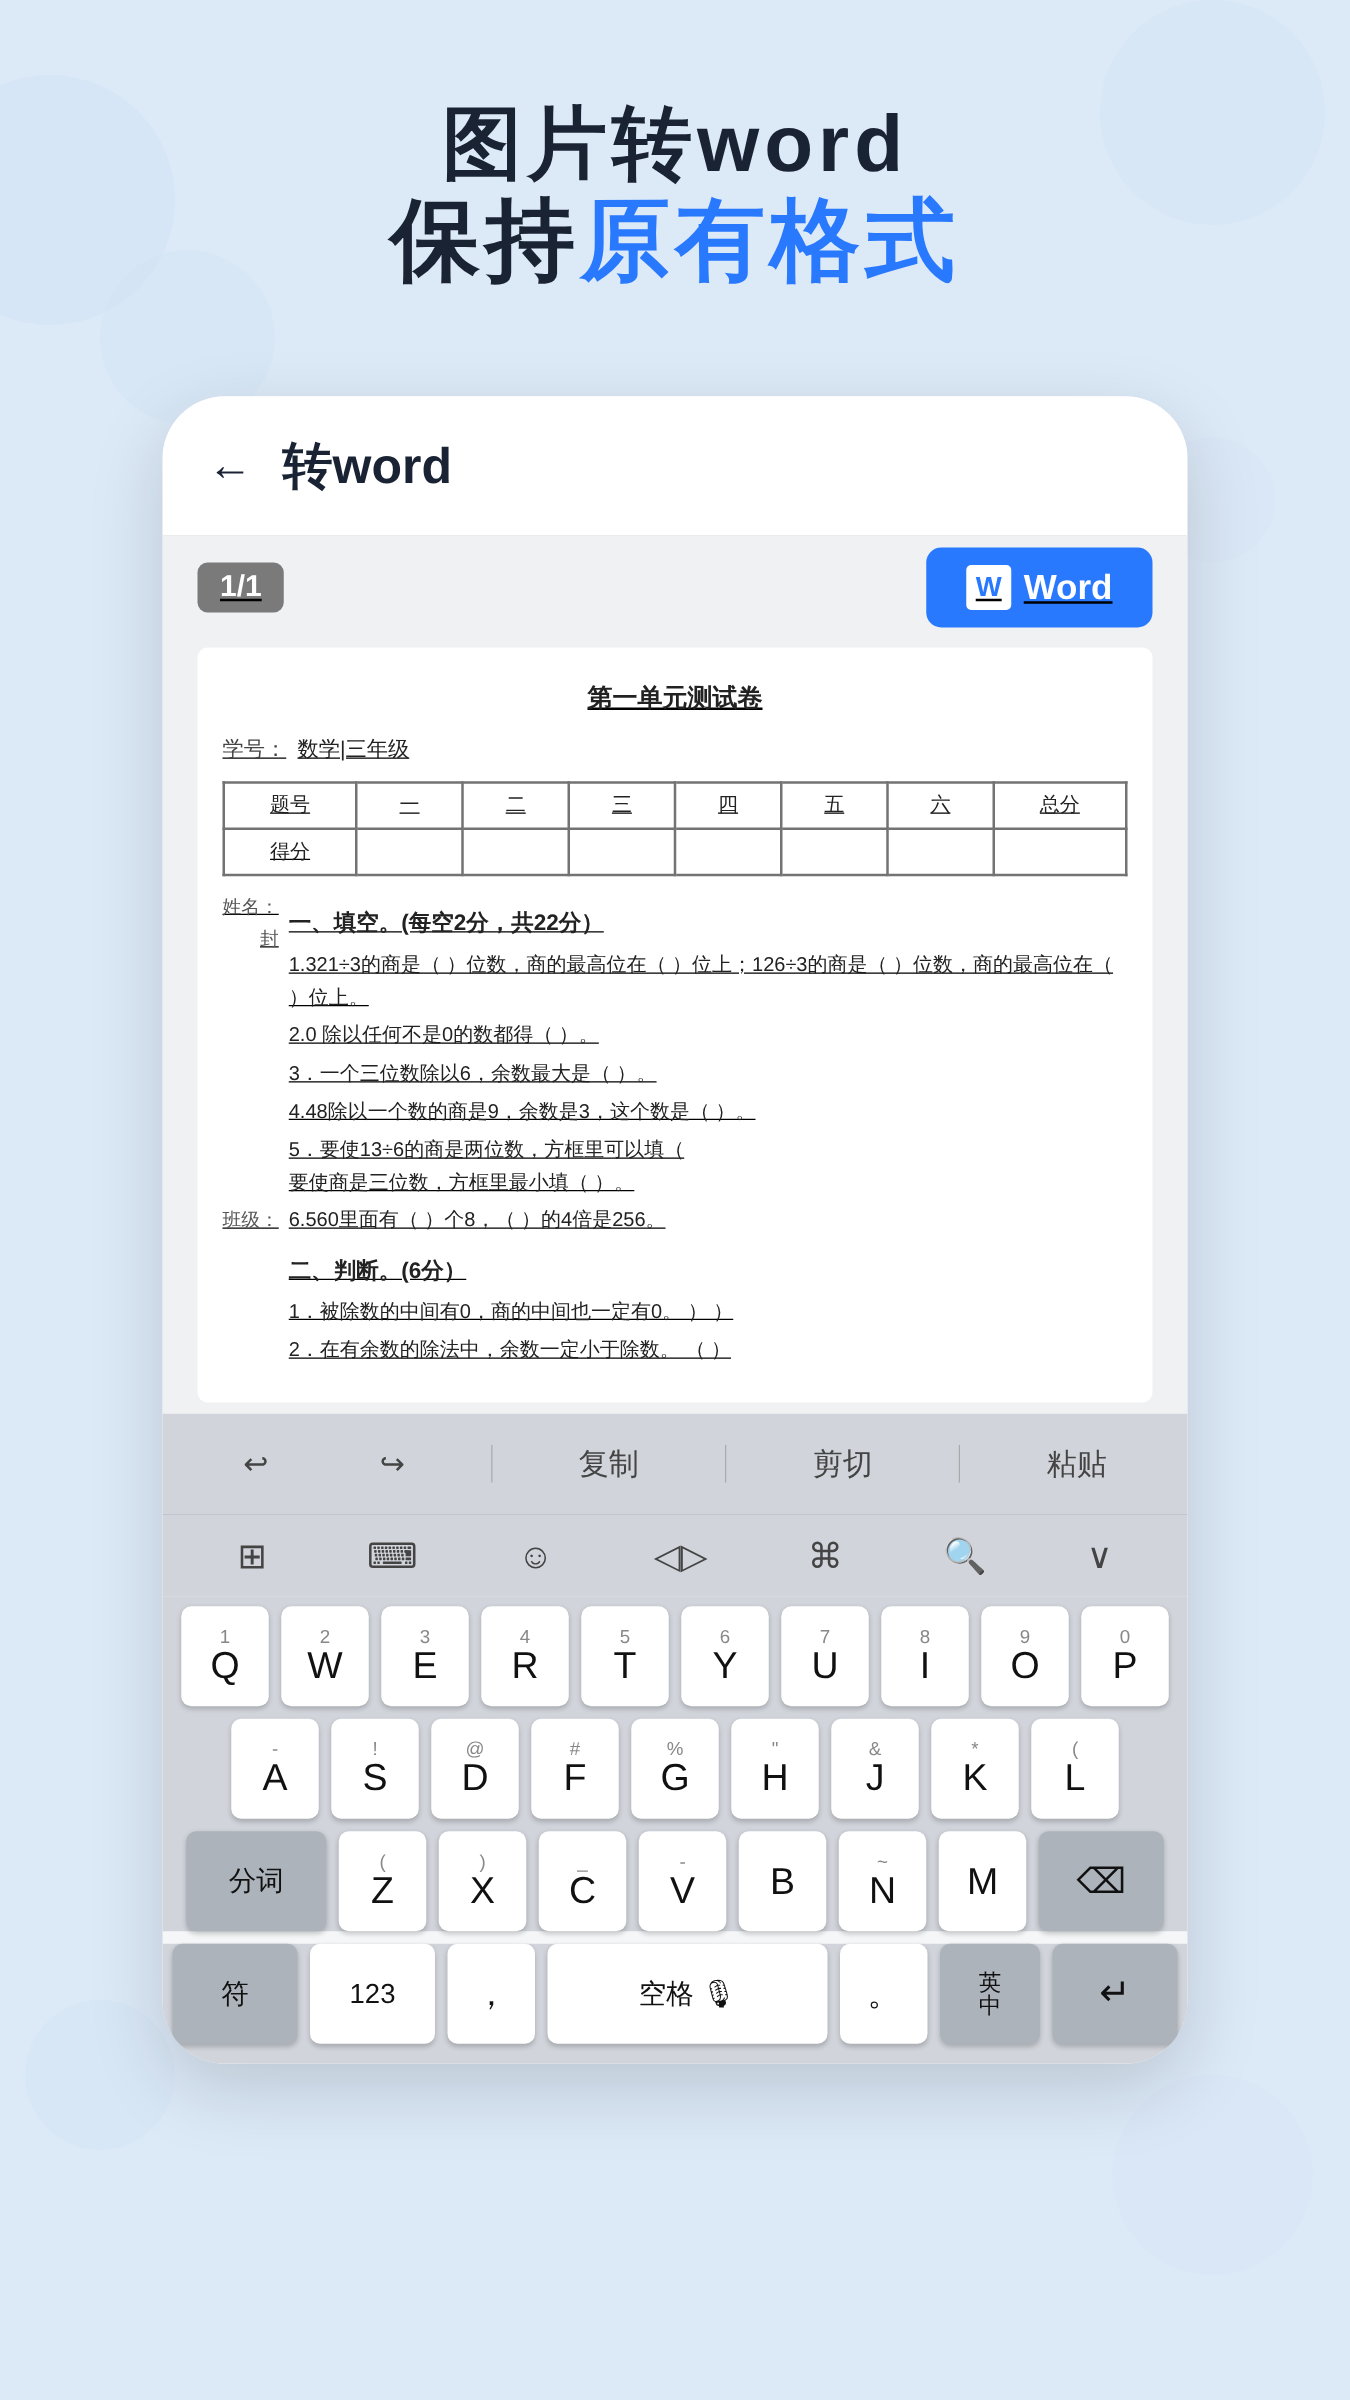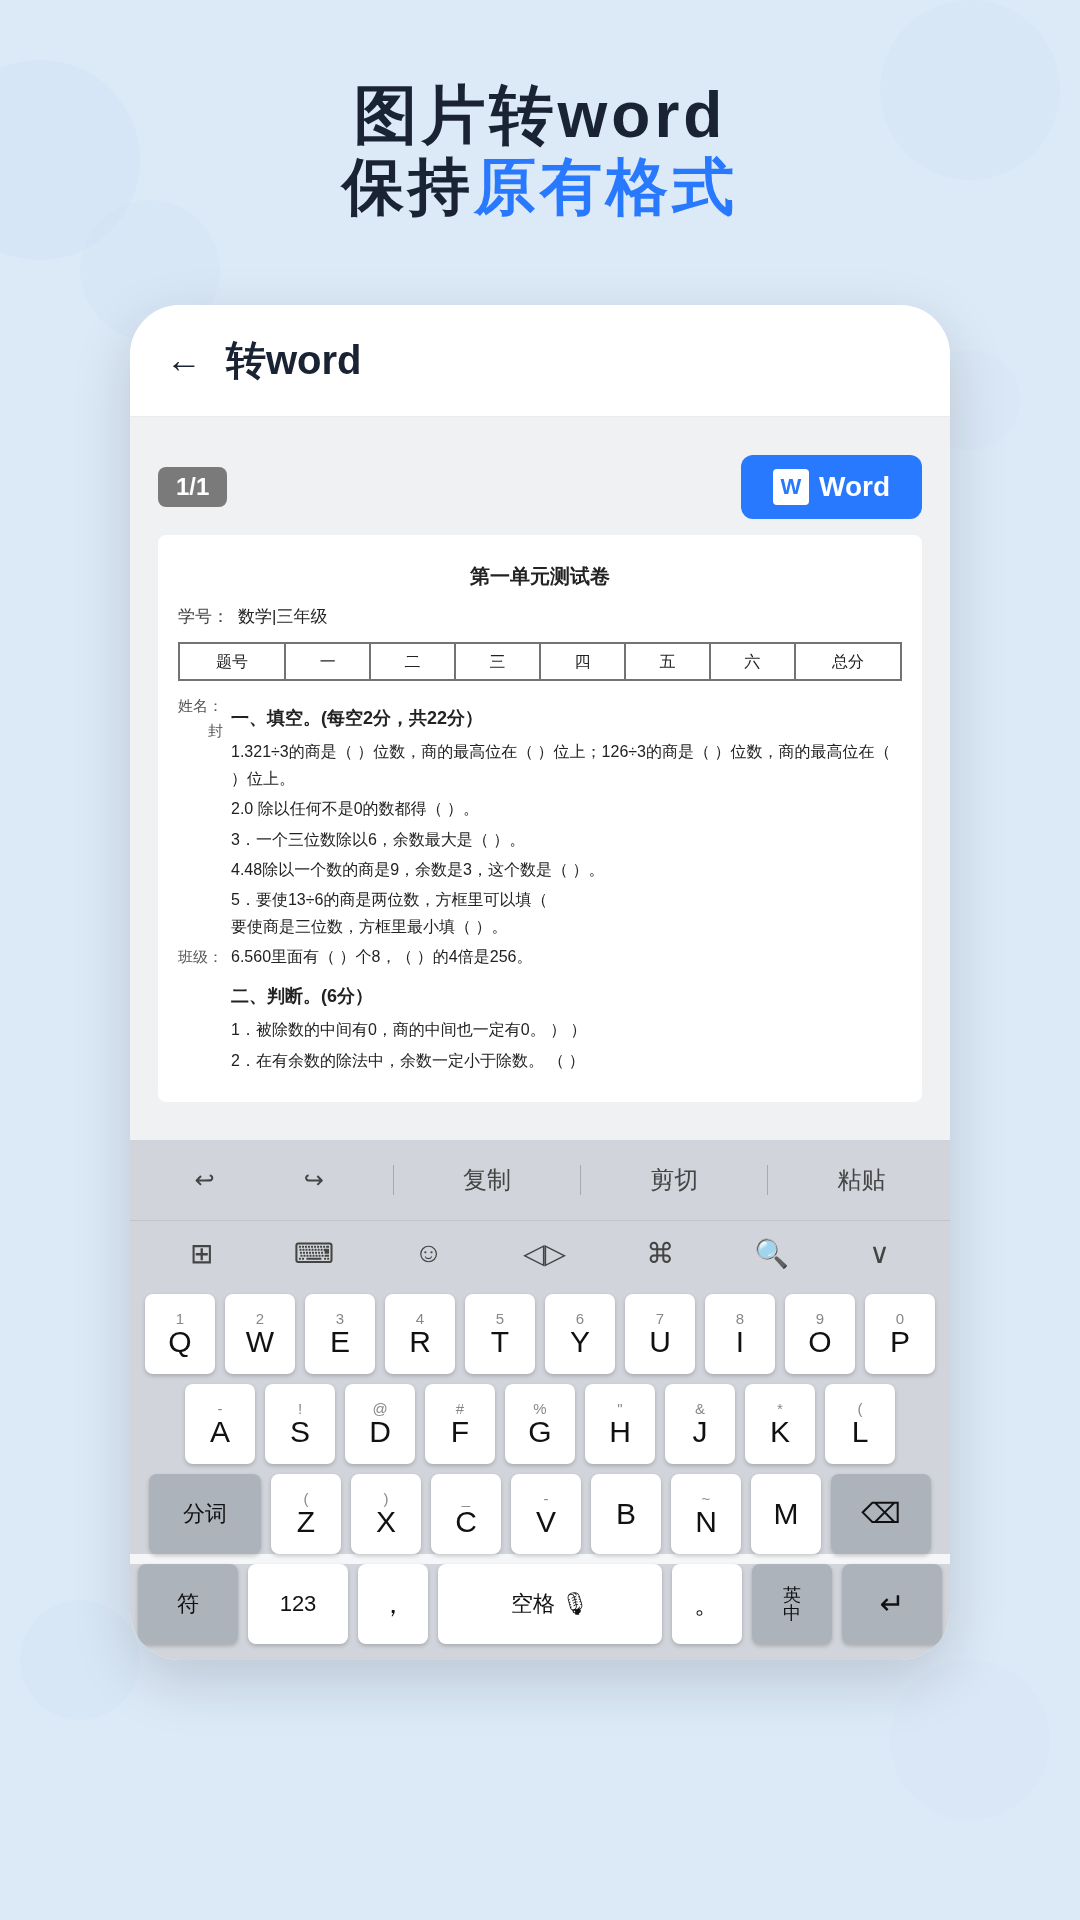"保持原有格式" .header-title-line2 { font-size: 62px -> 72px }
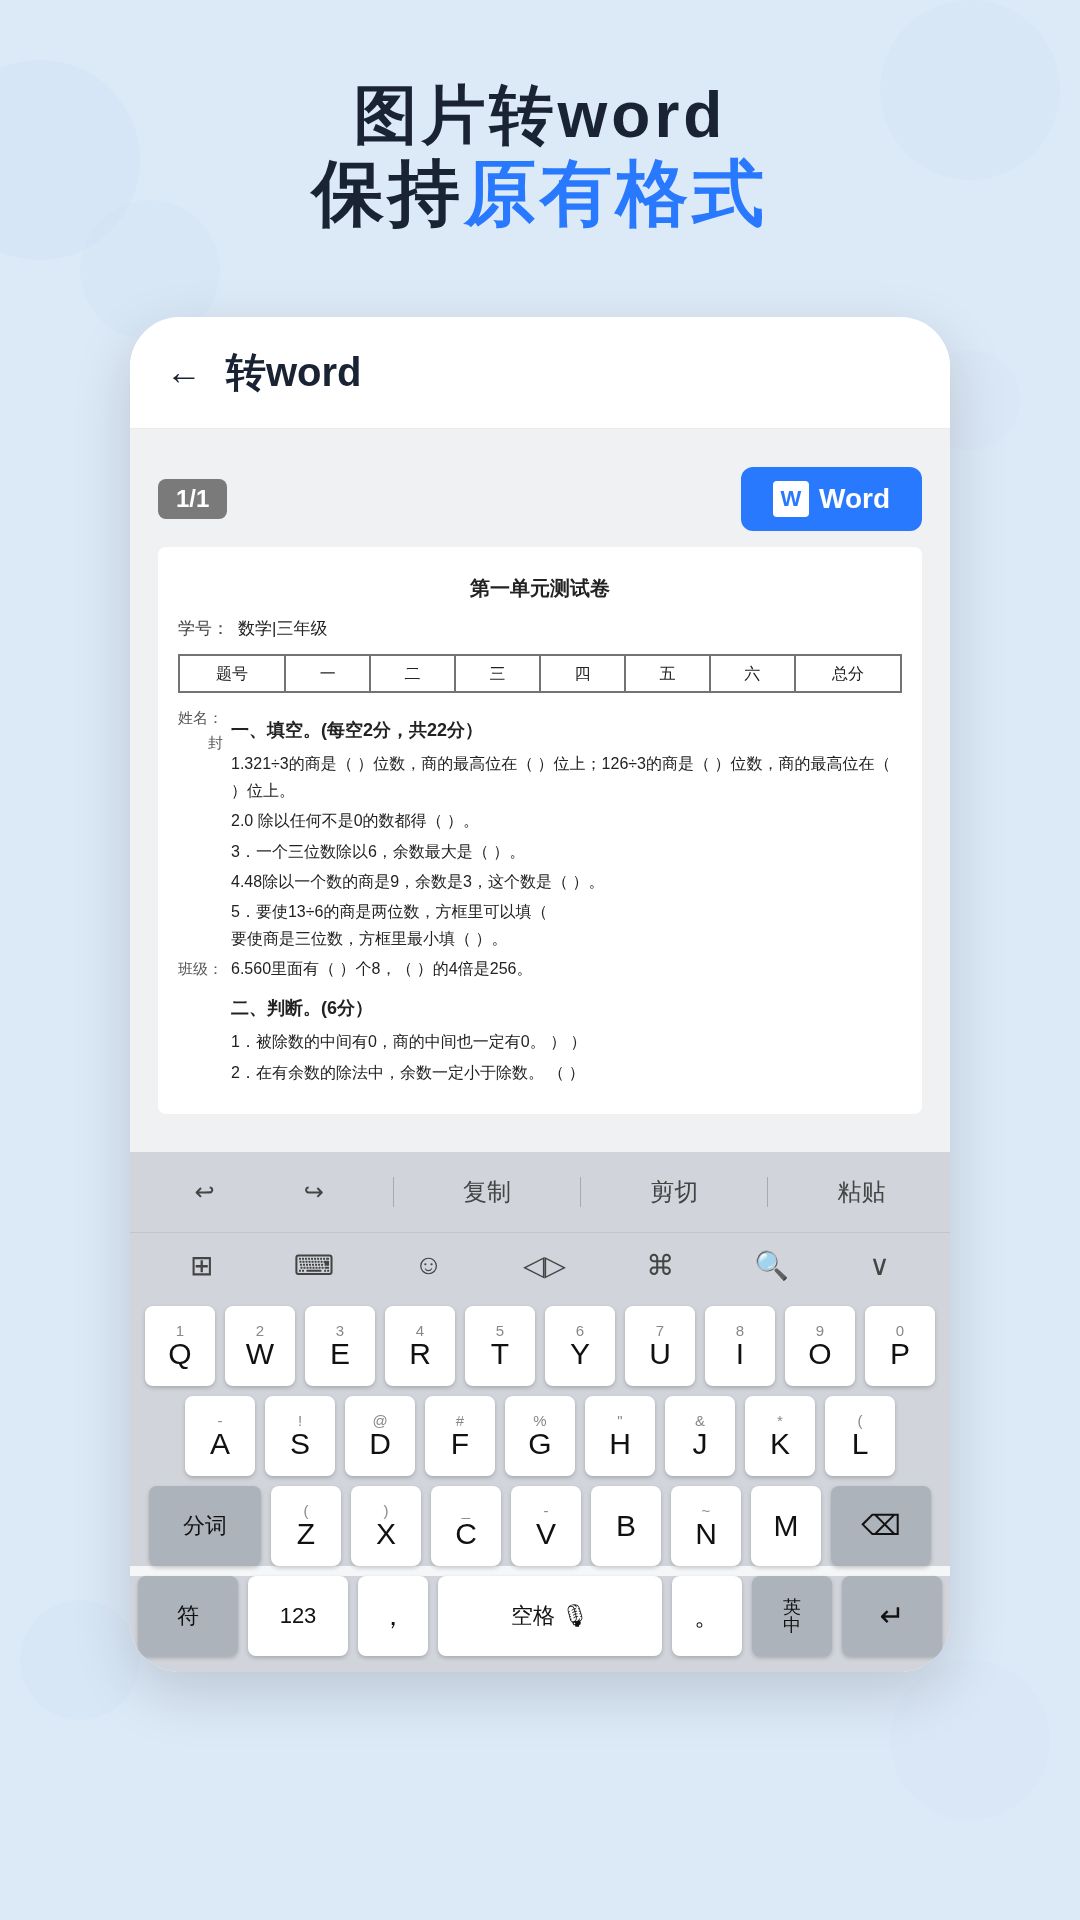"1/1" .doc-area { padding: 38px 28px -> 9px 28px; text-decoration: none -> underline }
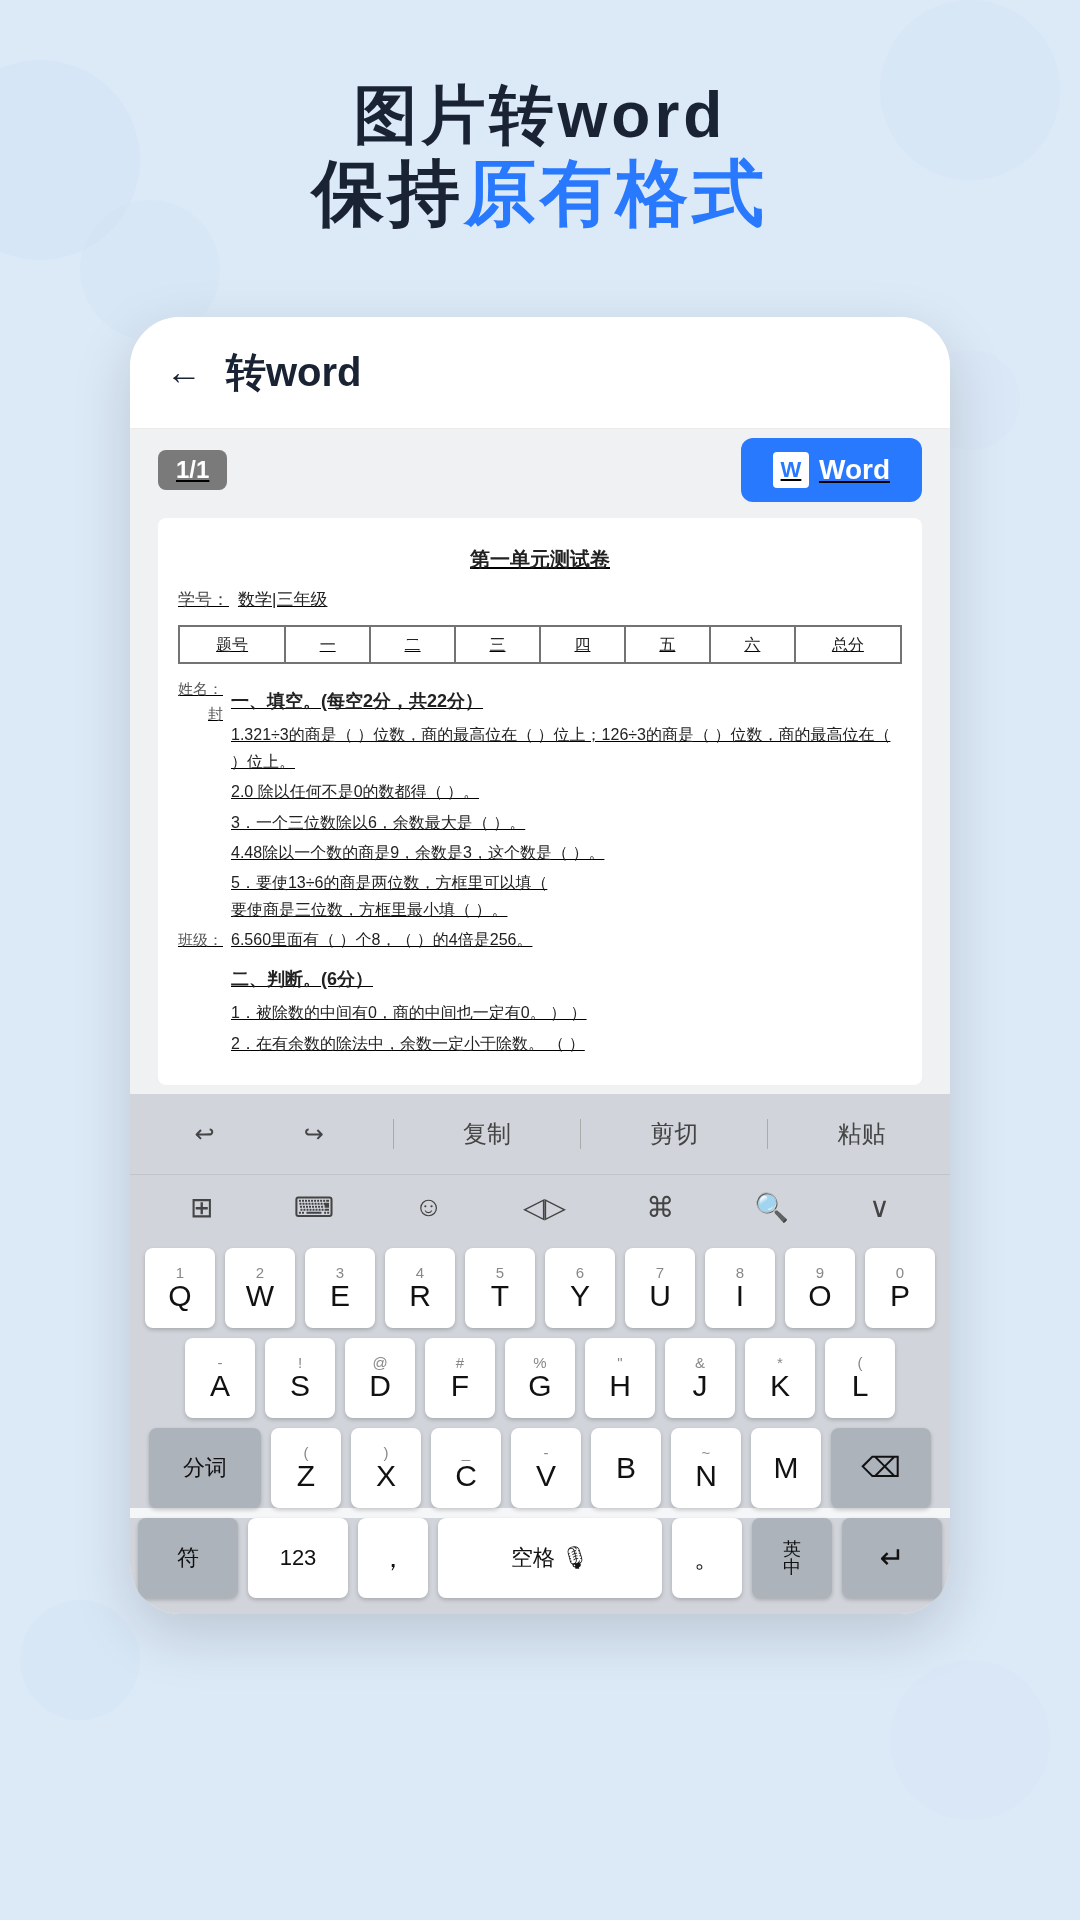"得分" tr { html: none -> <tr> <td>得分</td> <td></td> <td></td> <td></td> <td></td> <td></td> <td></td> <td></td> </tr> }
